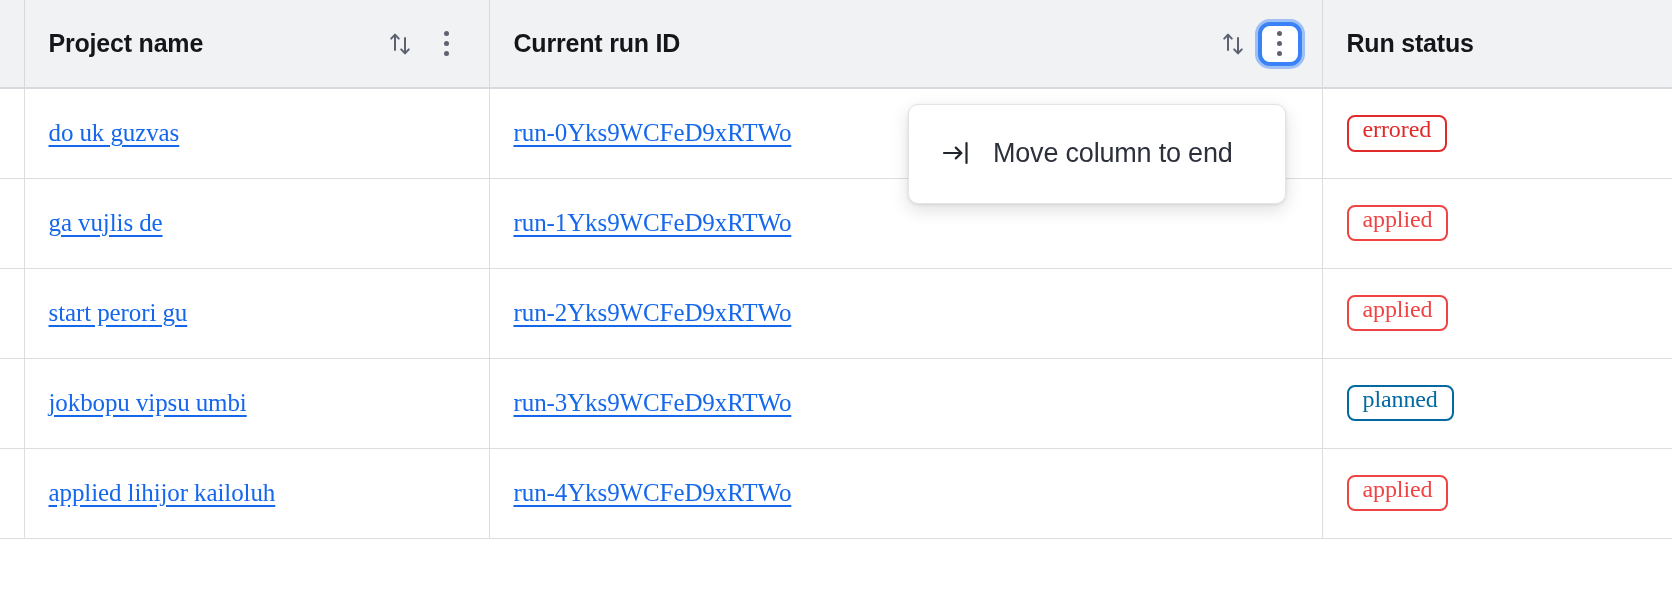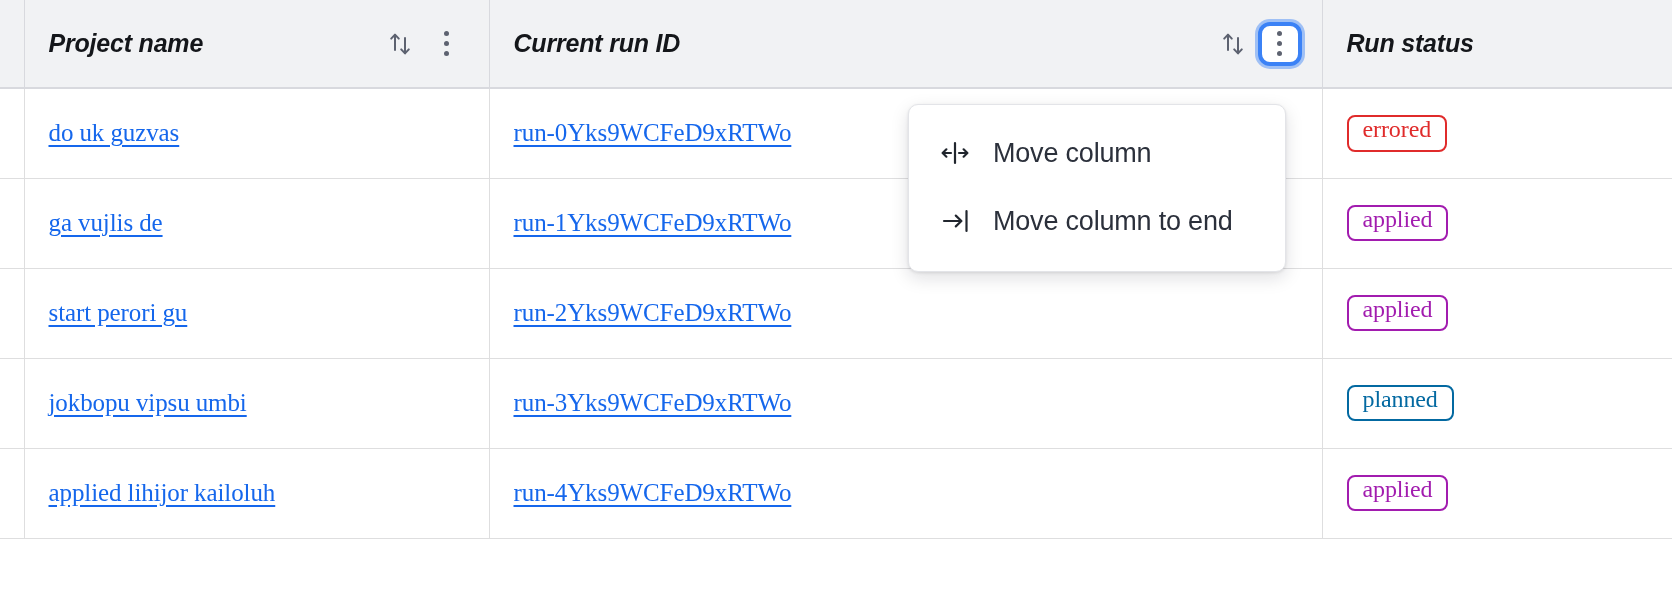"Project name" thead th { font-style: italic -> none }
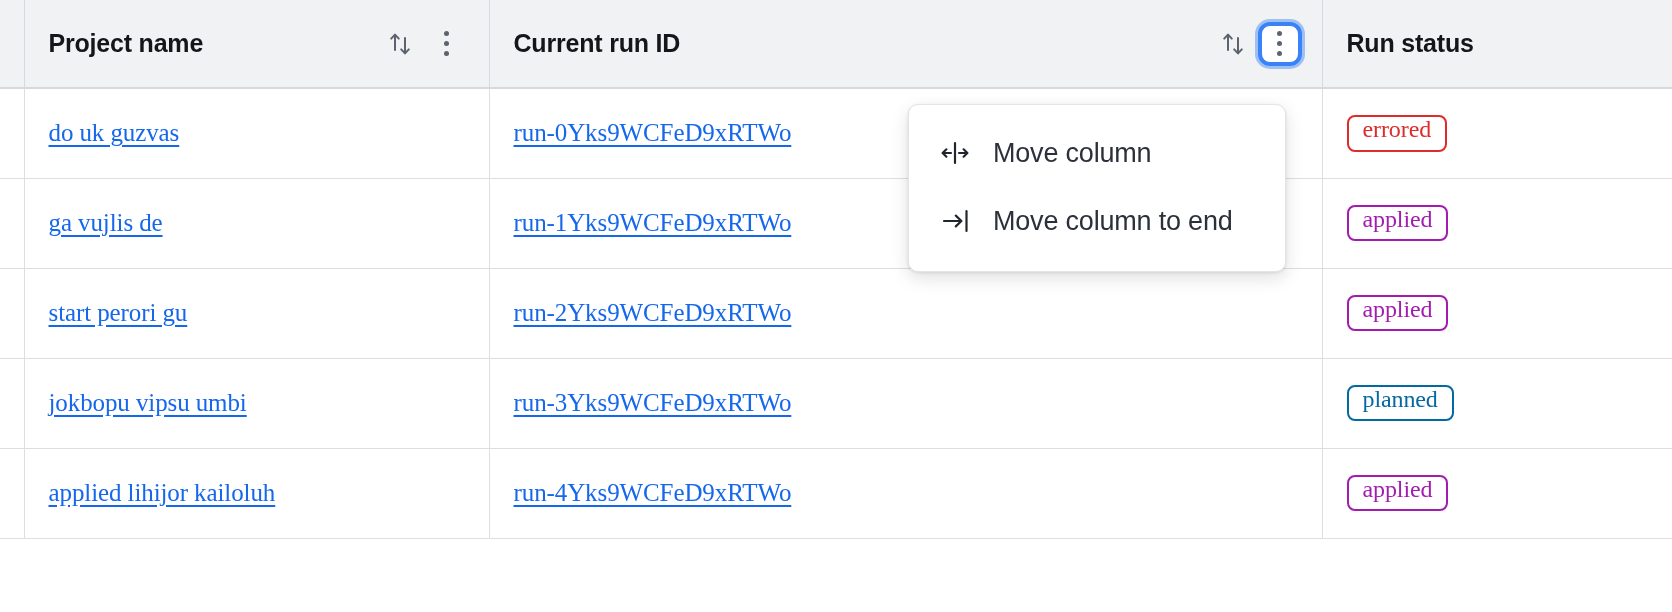"Move column" div.menu-item { html: <div> <span> <svg> <path></path> <path></path> <path></path> <path></path> <path></path> </svg> </span> <span>Move column</span> </div> -> none }
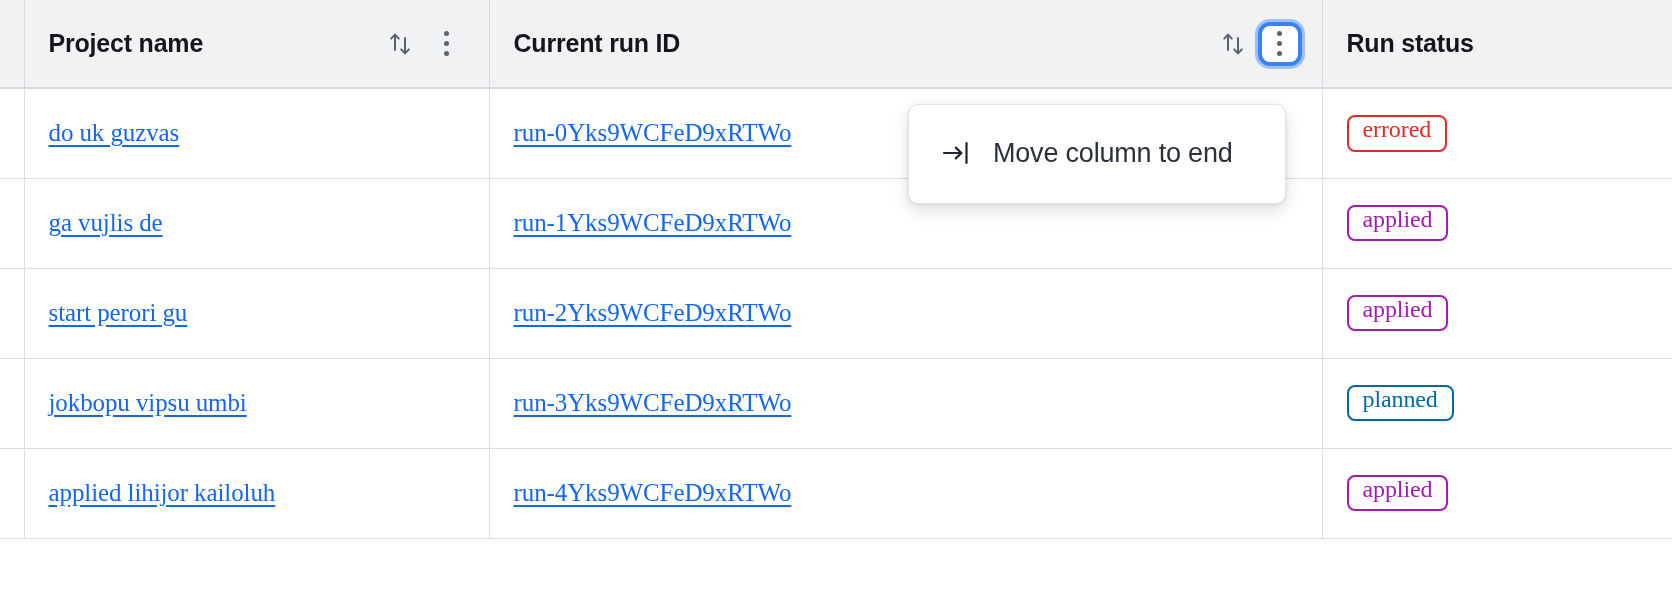"applied" .badge.applied { color: #a21caf -> #ef4444 }
